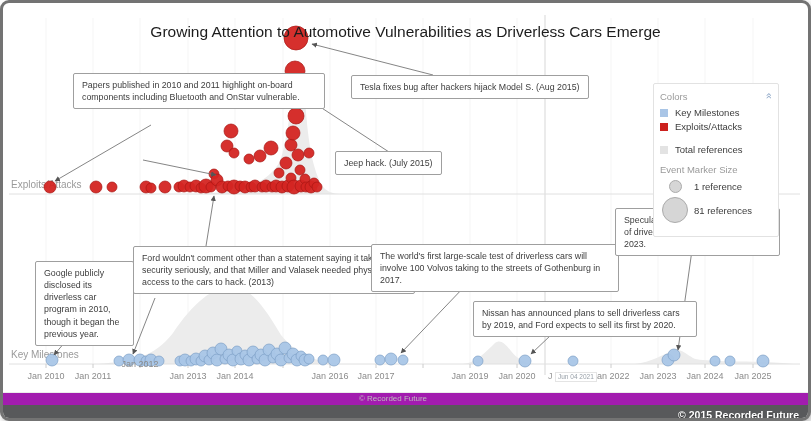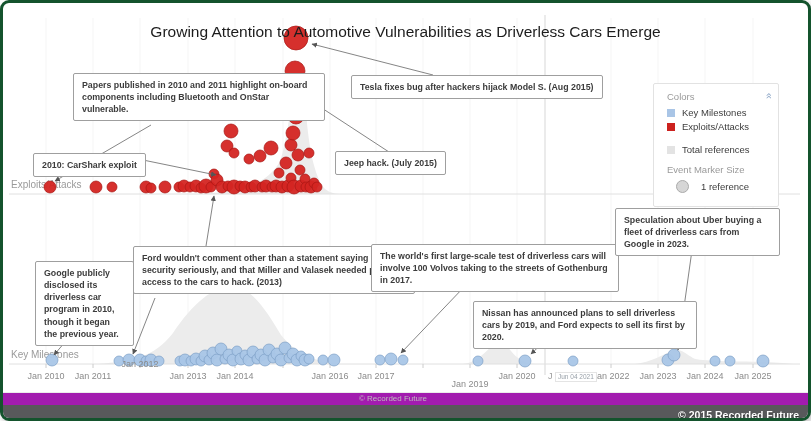"Growing Attention to Automotive" .frame { border: 3px solid #14532d -> 3px solid #737373 }
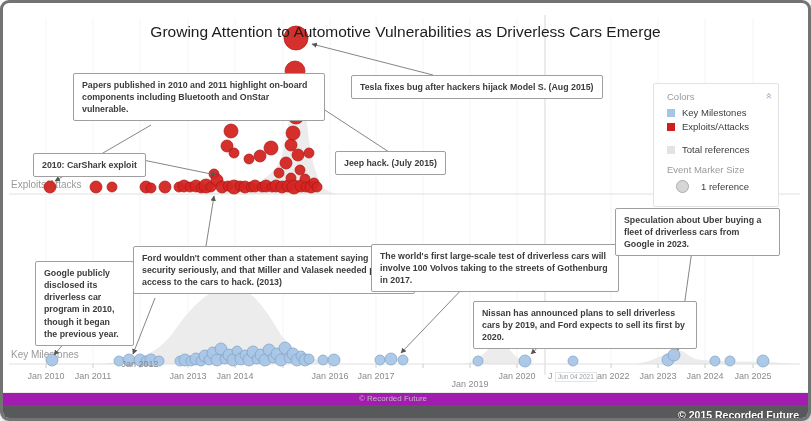"Papers published in 2010 and" .annotations { font-weight: bold -> none }
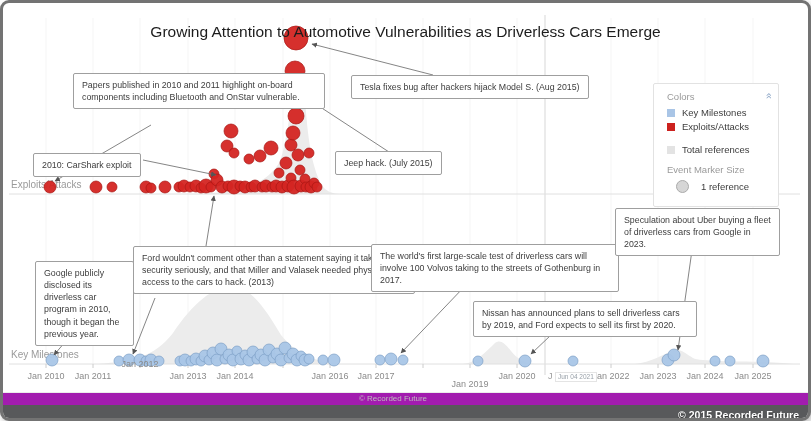"Colors" .legend { padding: 7px 9px 9px 13px -> 7px 9px 9px 6px }
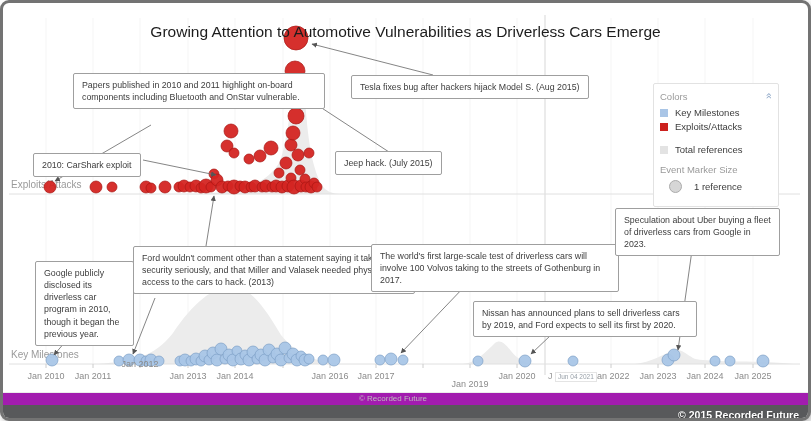"2010: CarShark exploit" div.callout { html: <div>2010: CarShark exploit</div> -> none }
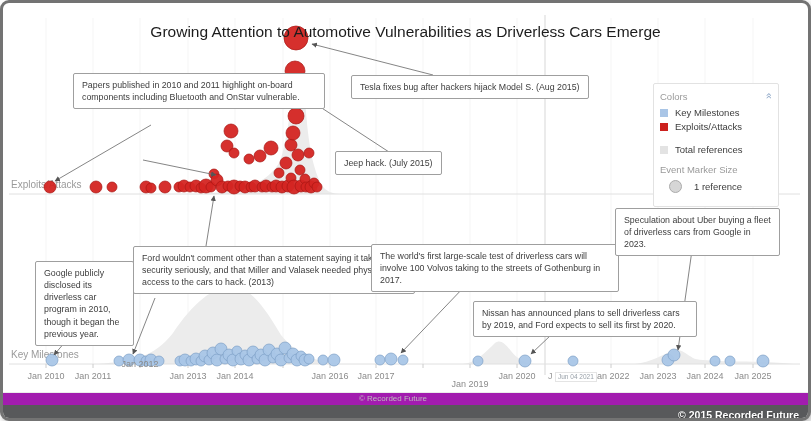"81 references" div.sizerow { html: none -> <div> <span> <span></span> </span> <span>81 references</span> </div> }
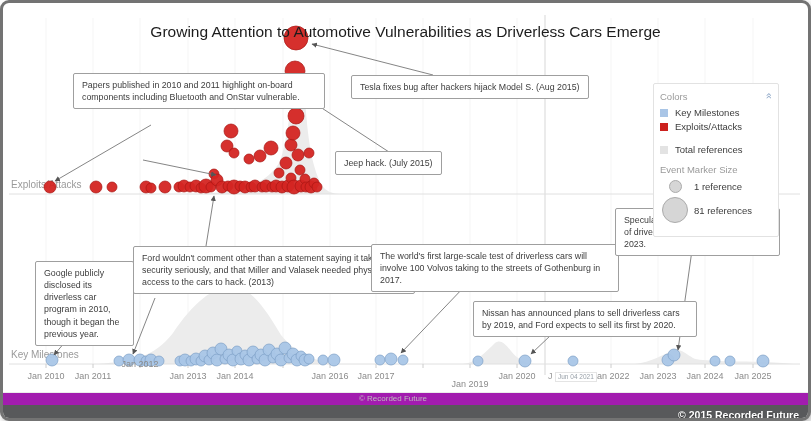"Jan 2019" div.axis-label { margin-top: 8px -> none }
